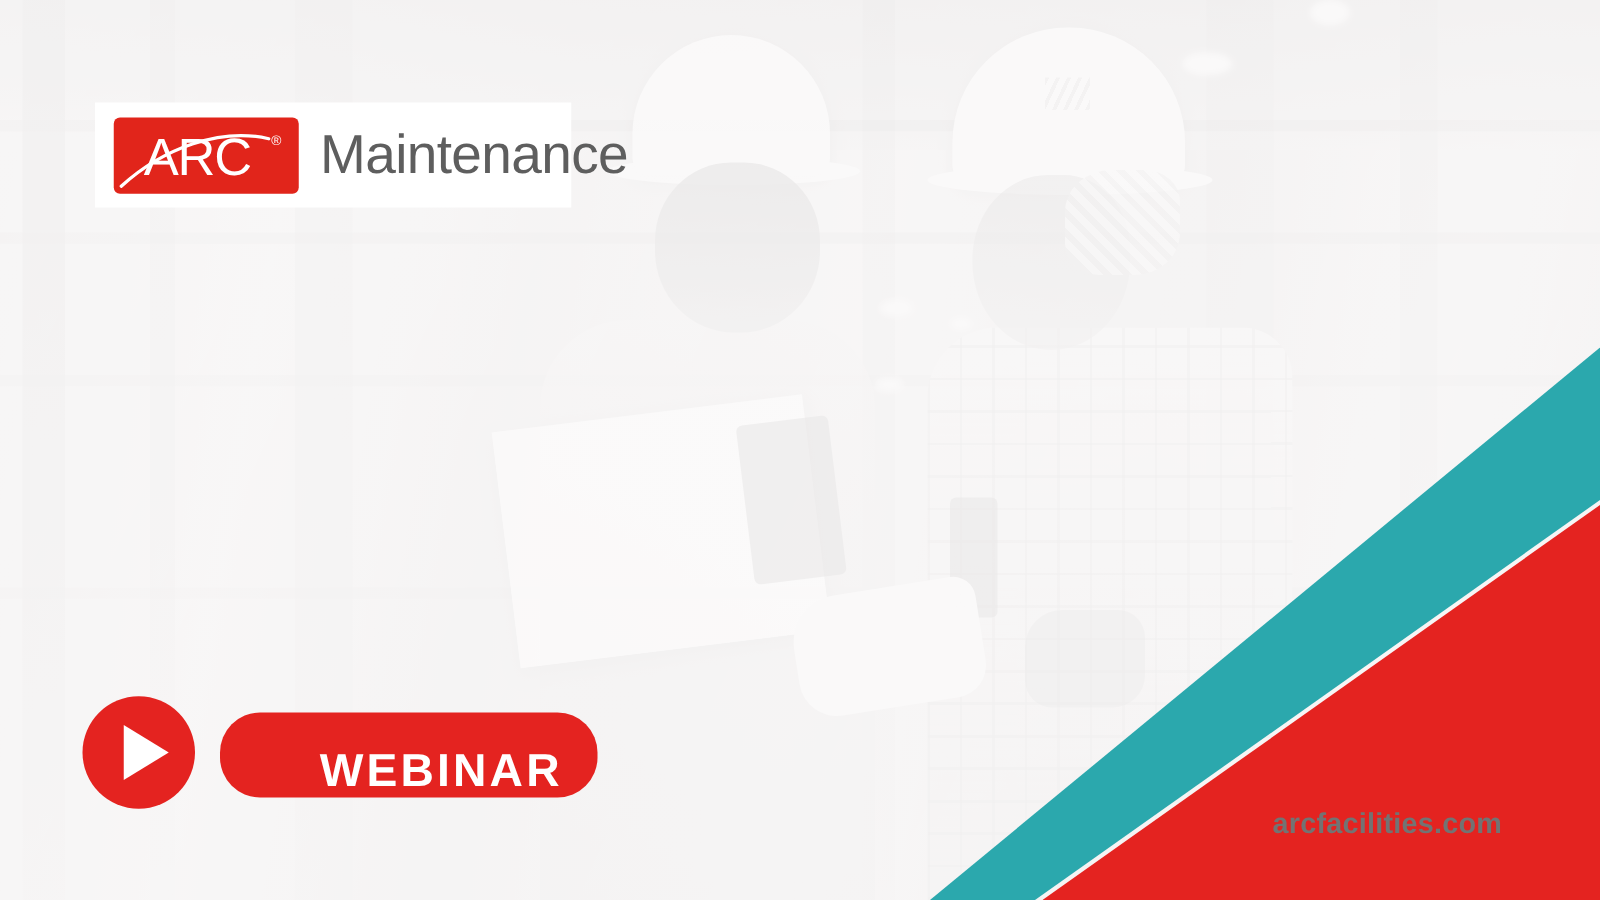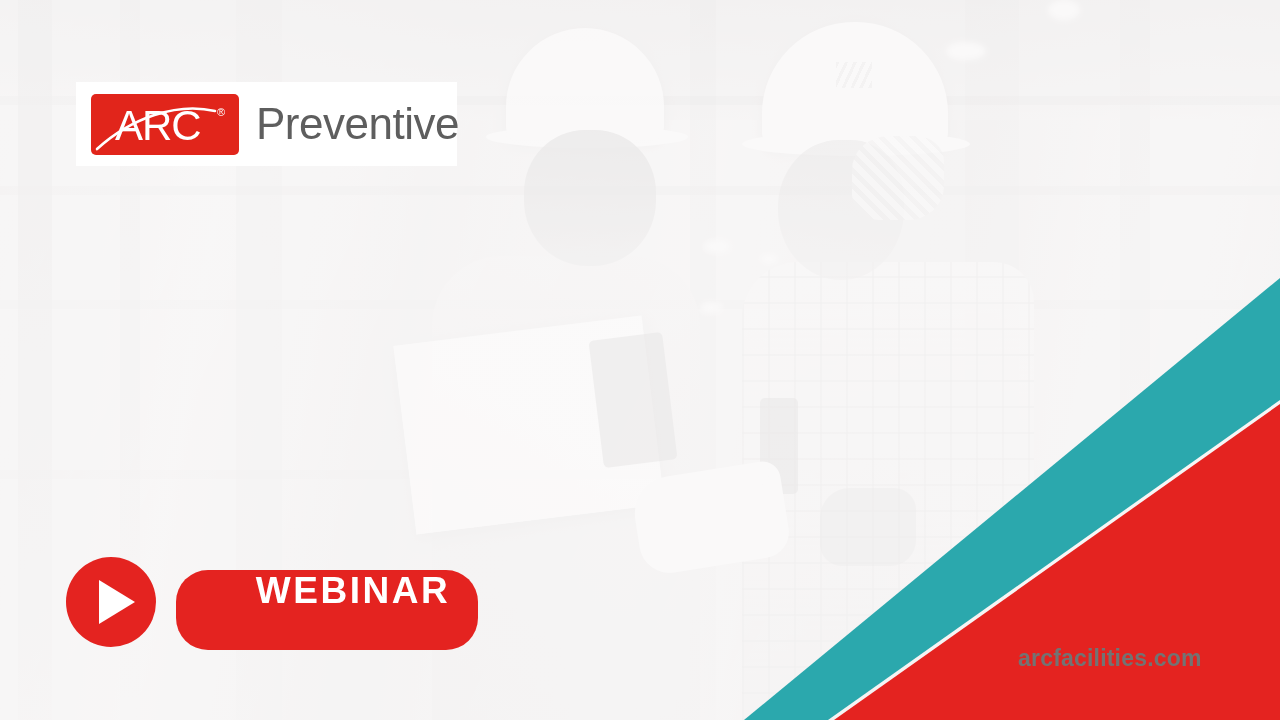"Preventive" div.logo-word { text: Preventive -> Maintenance }
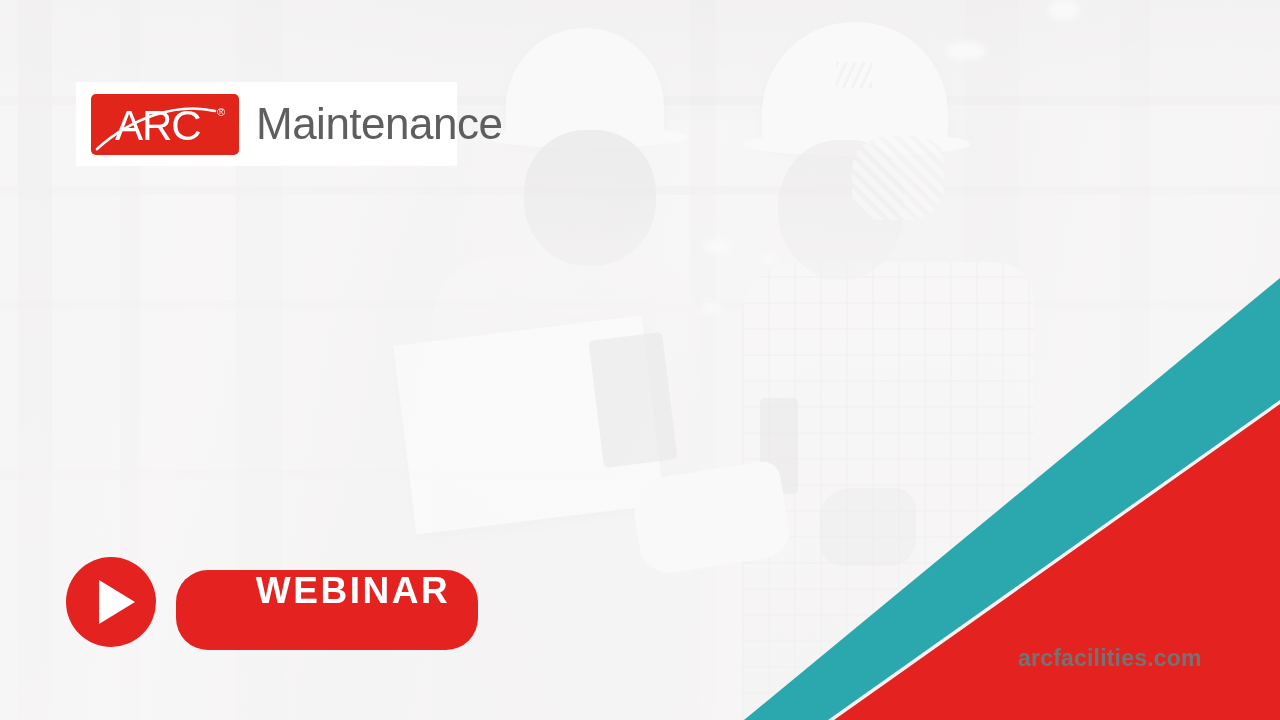"WEBINAR" .badge-pill { align-items: flex-start -> flex-end; height: 80px -> 68px }
